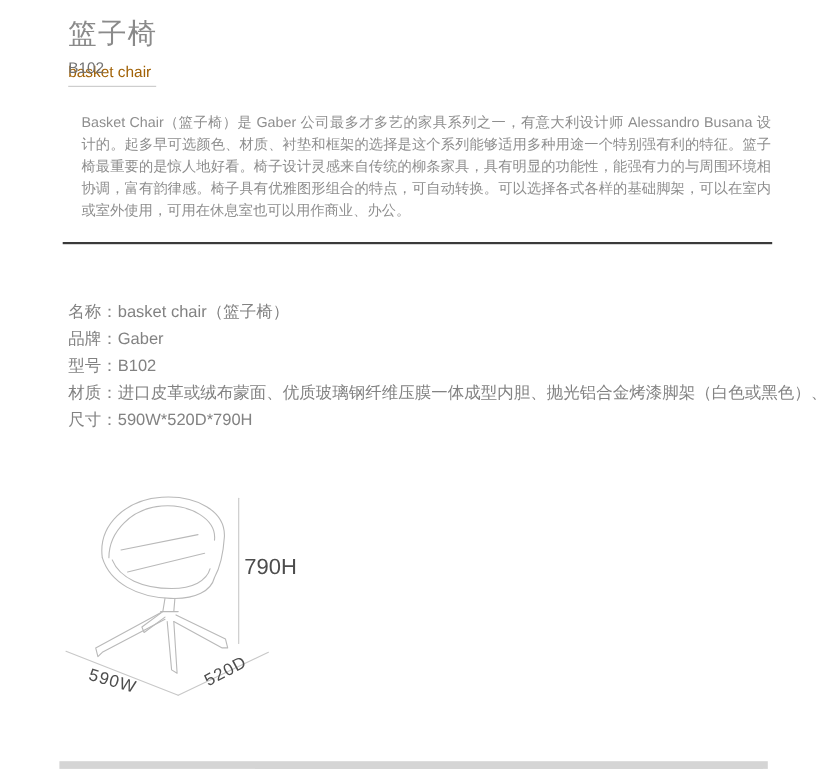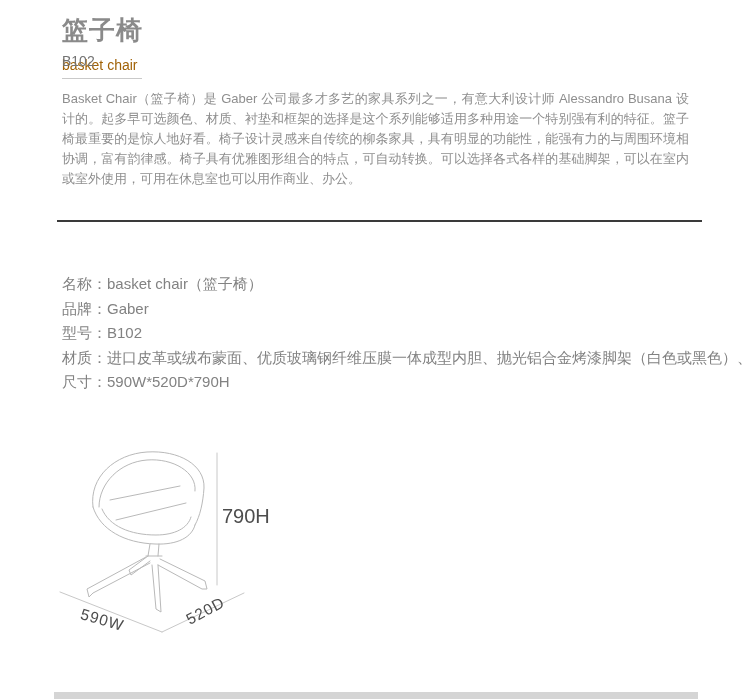"篮子椅" .title { font-weight: 700 -> 400 }
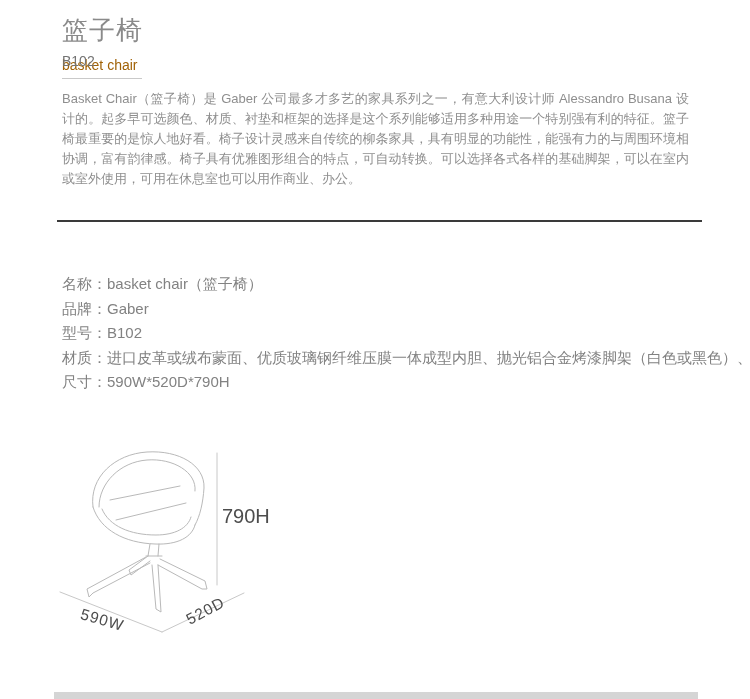"Basket Chair（篮子椅）是 Gaber" .description { margin: 0 -> 12px }
